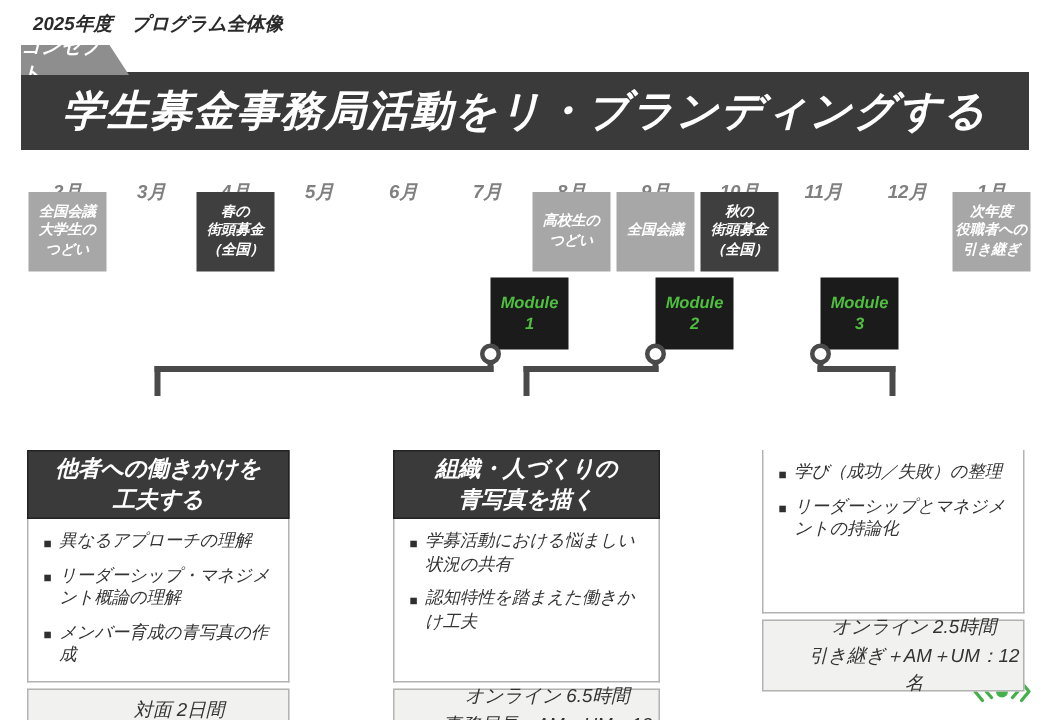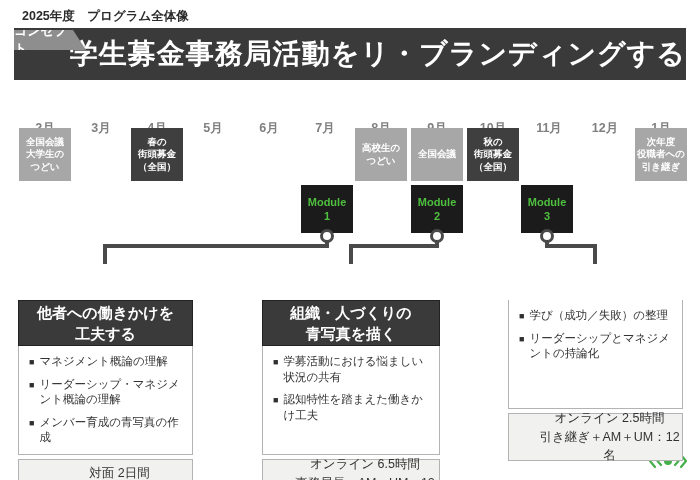"2025年度 プログラム全体像" .abs { font-style: none -> italic }
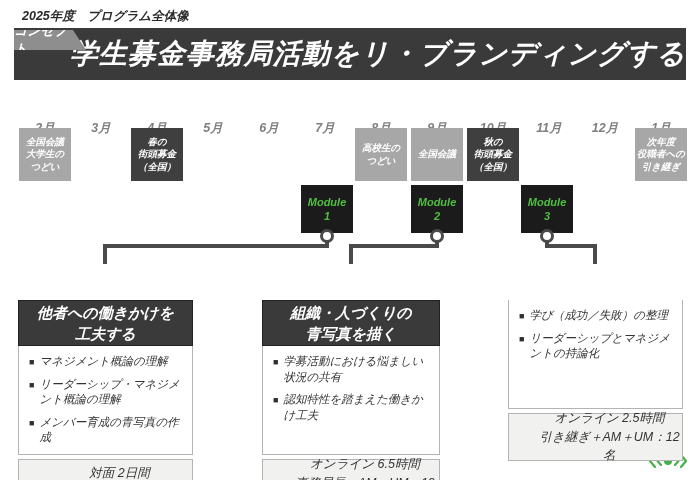"学生募金事務局活動をリ・ブランディングする" #banner { justify-content: flex-end -> center; top: 28px -> 48px }
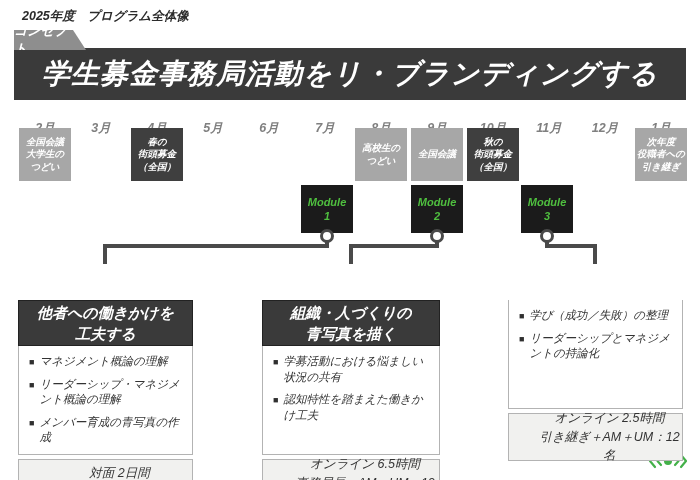"Module" .module { margin-left: none -> 26px }
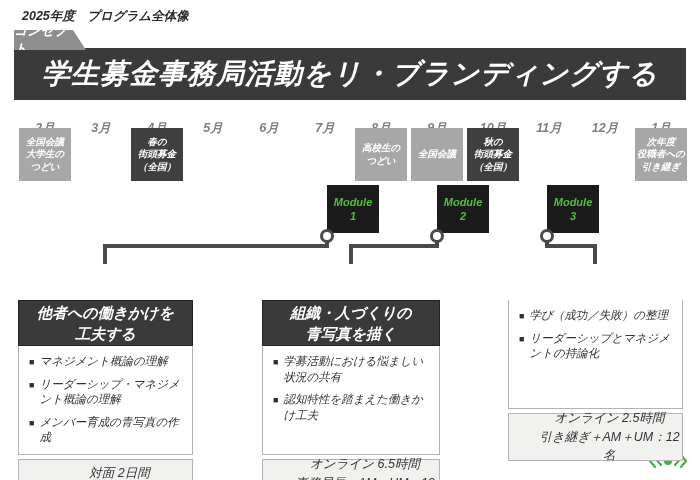"マネジメント概論の理解" span { text: マネジメント概論 -> 異なるアプローチ }
